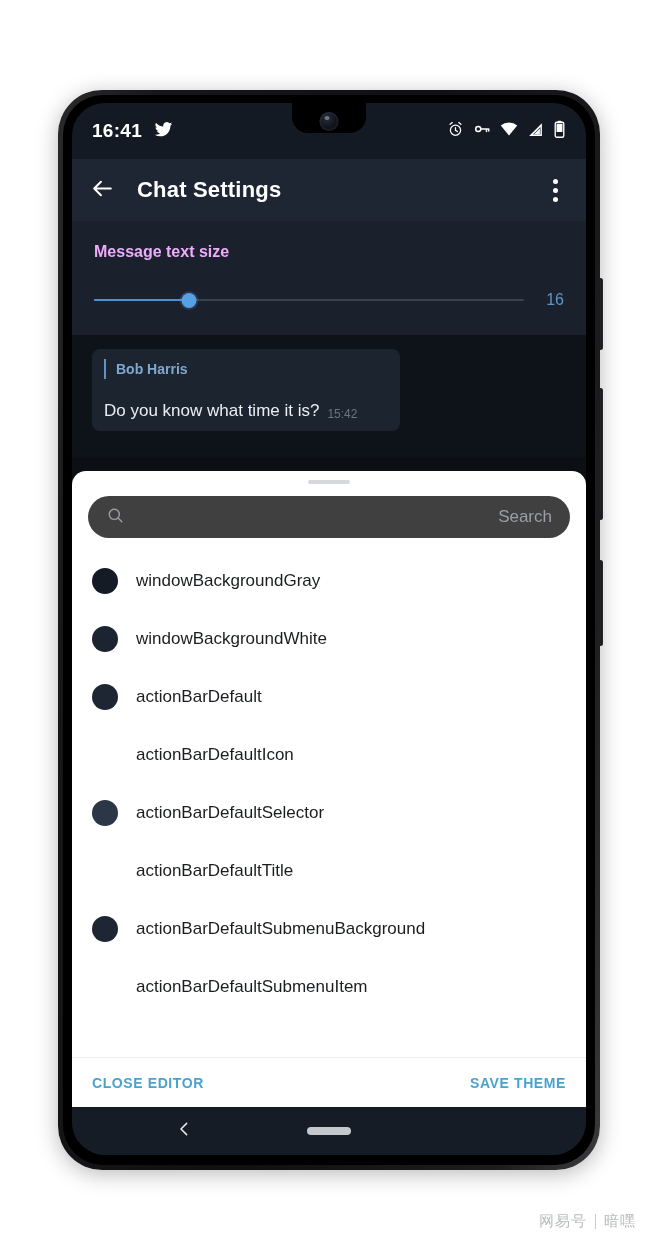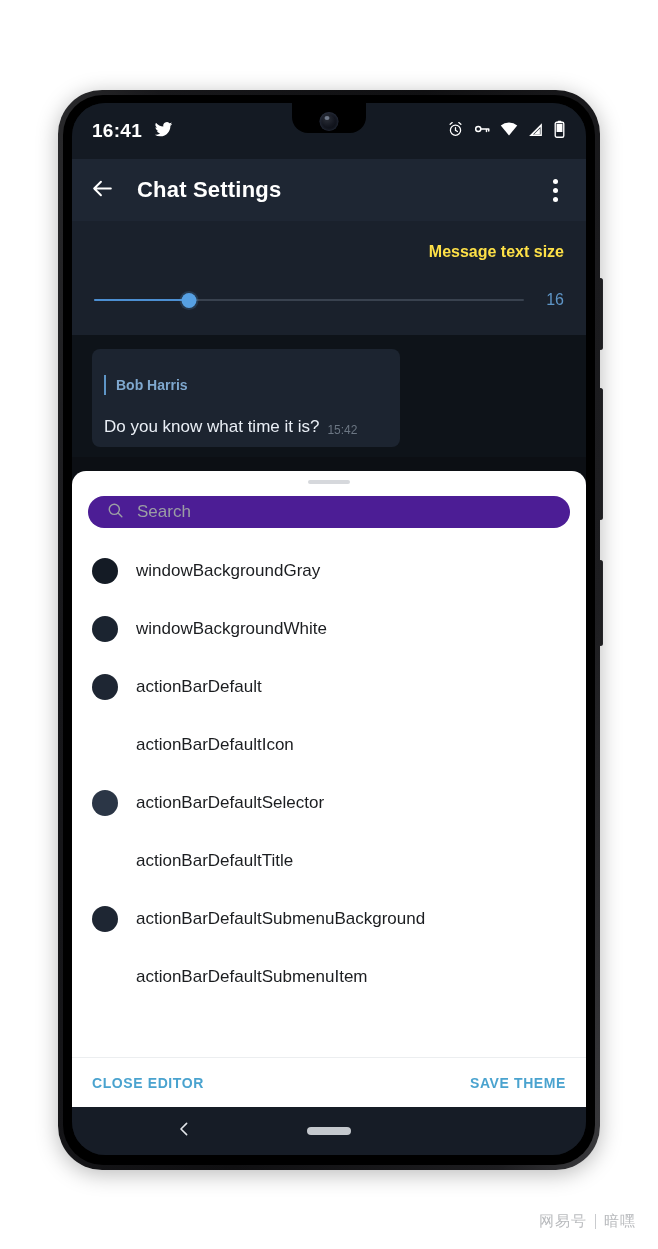"Message text size" .settings-title { color: #fde047 -> #f0abfc; text-align: right -> none }
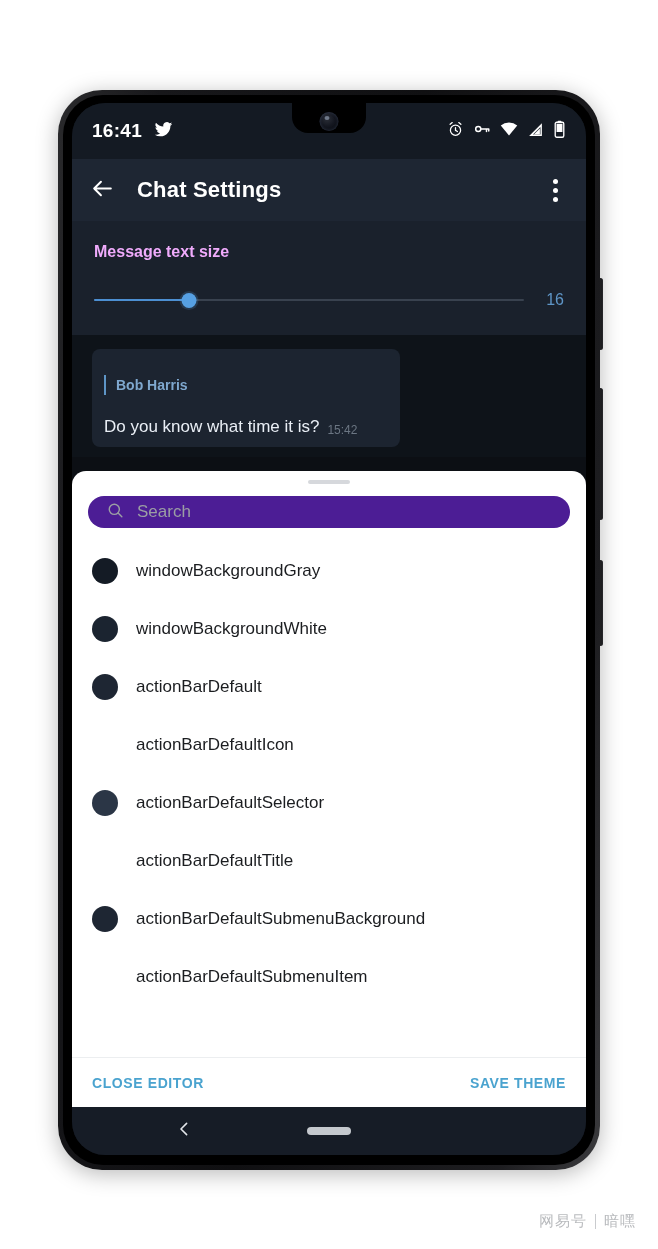"Bob Harris" .bubble { padding: 26px 12px 8px 12px -> 10px 12px 8px 12px }
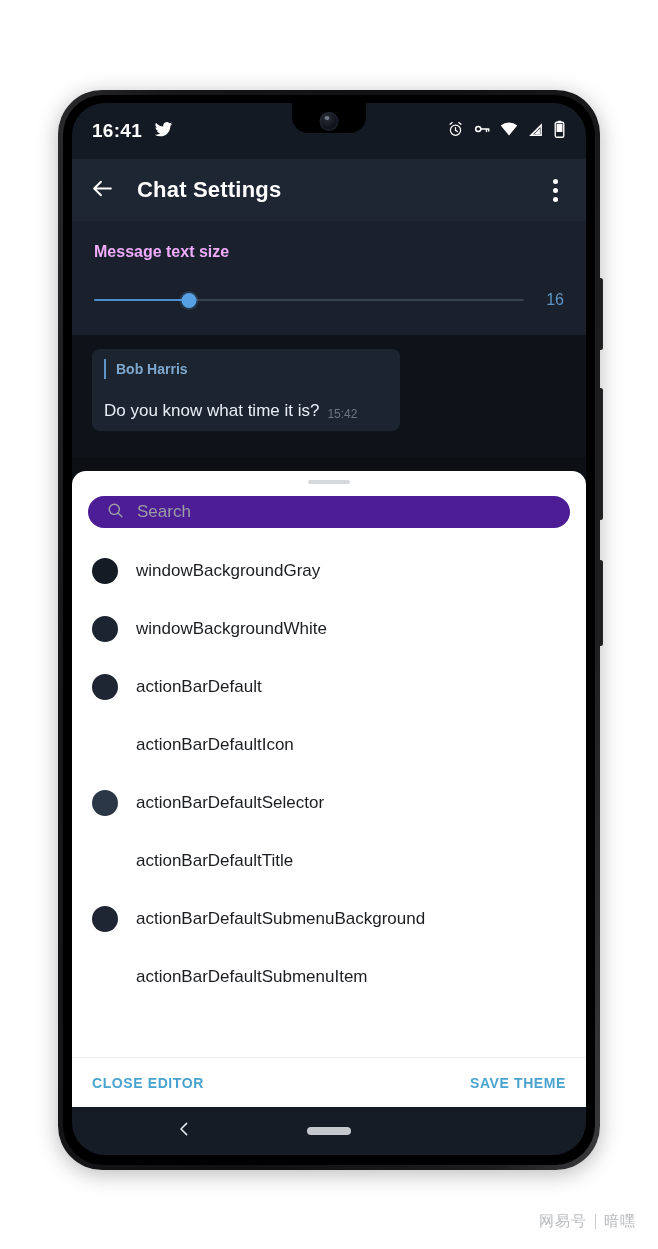"Search" .search-field { background: #4c1d95 -> #404040; height: 32px -> 42px; justify-content: none -> space-between }
